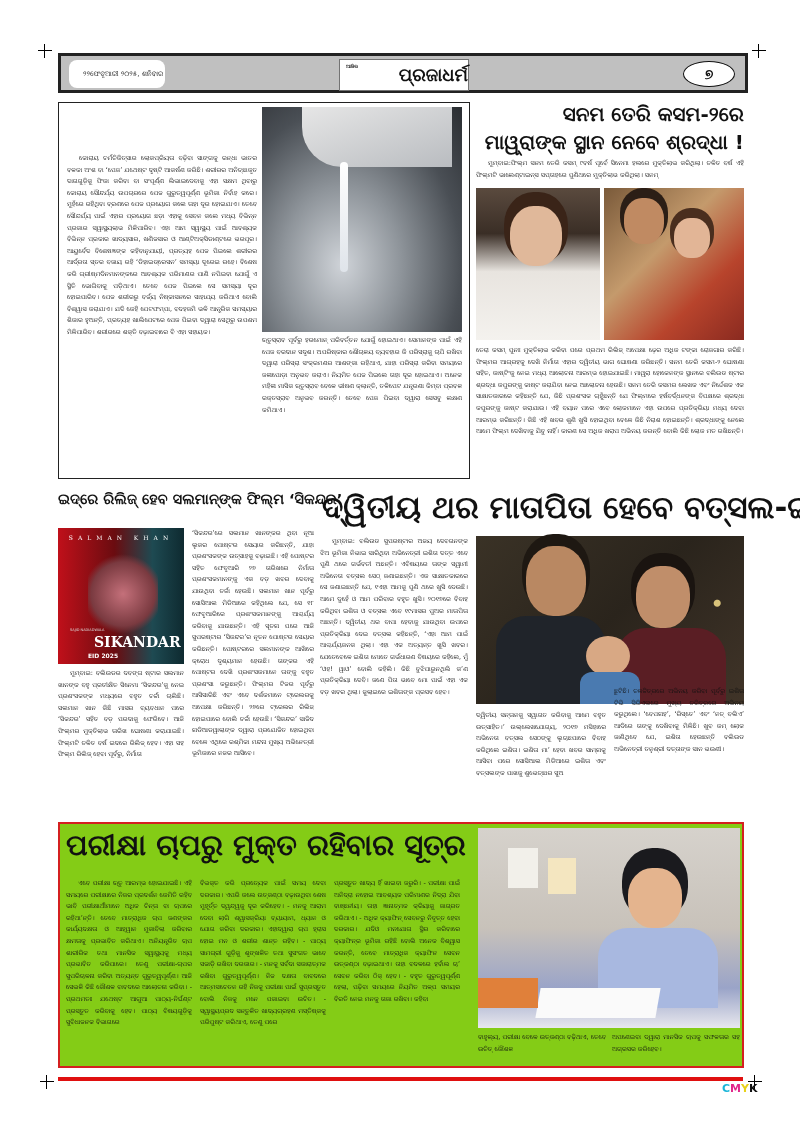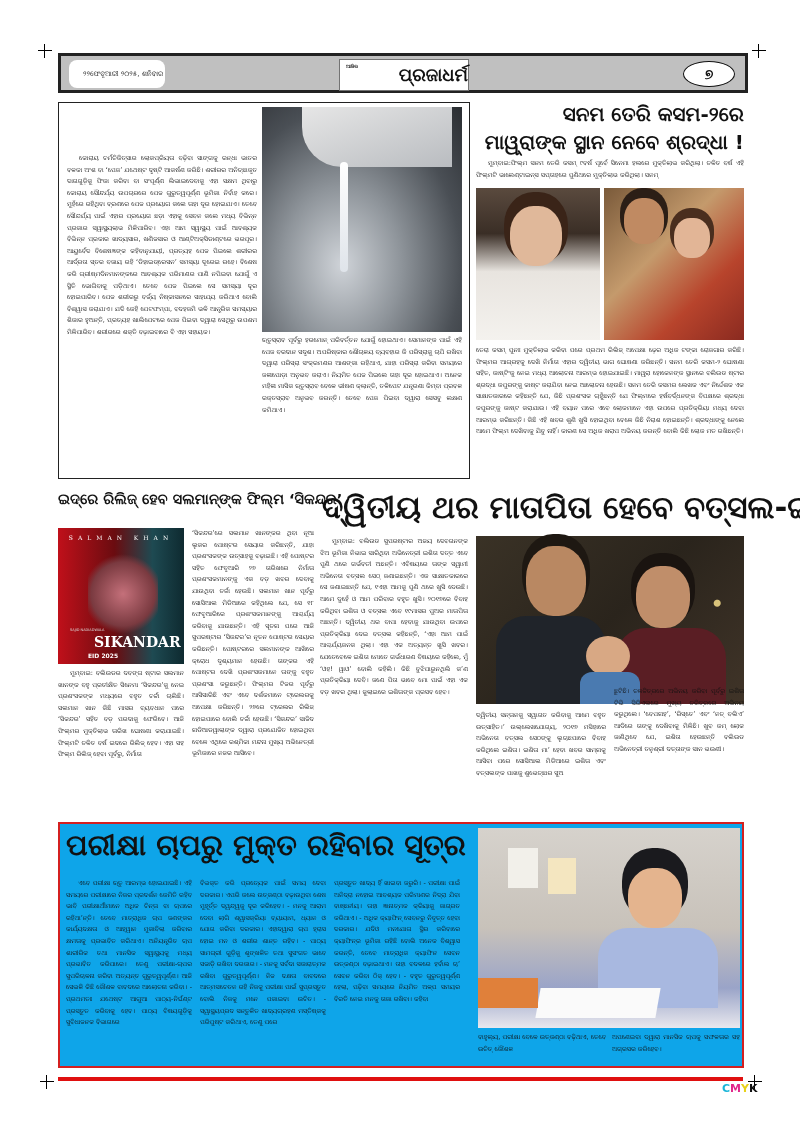"ପରୀକ୍ଷା ଚାପରୁ ମୁକ୍ତ ରହିବାର ସୂତ୍ର" div { background: #0ea5e9 -> #84cc16 }
